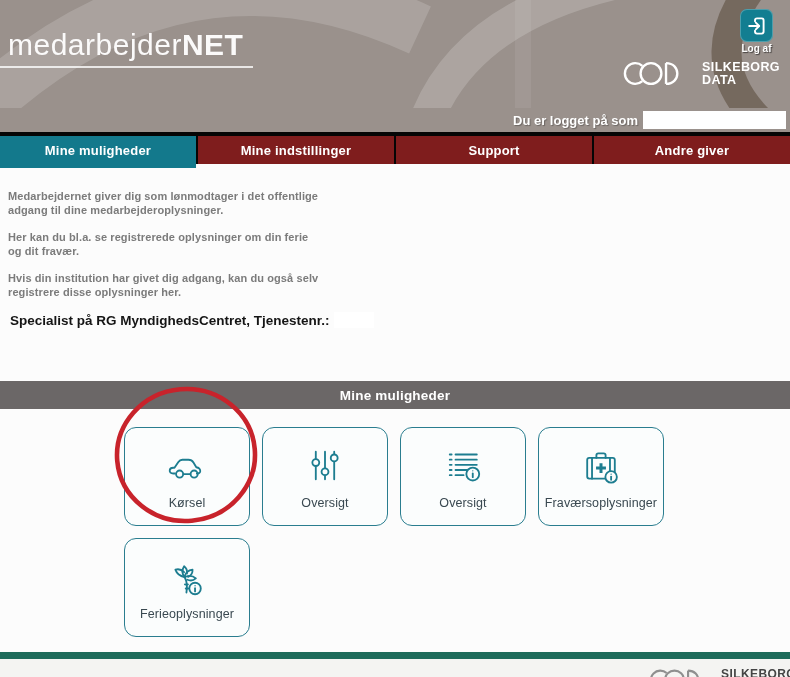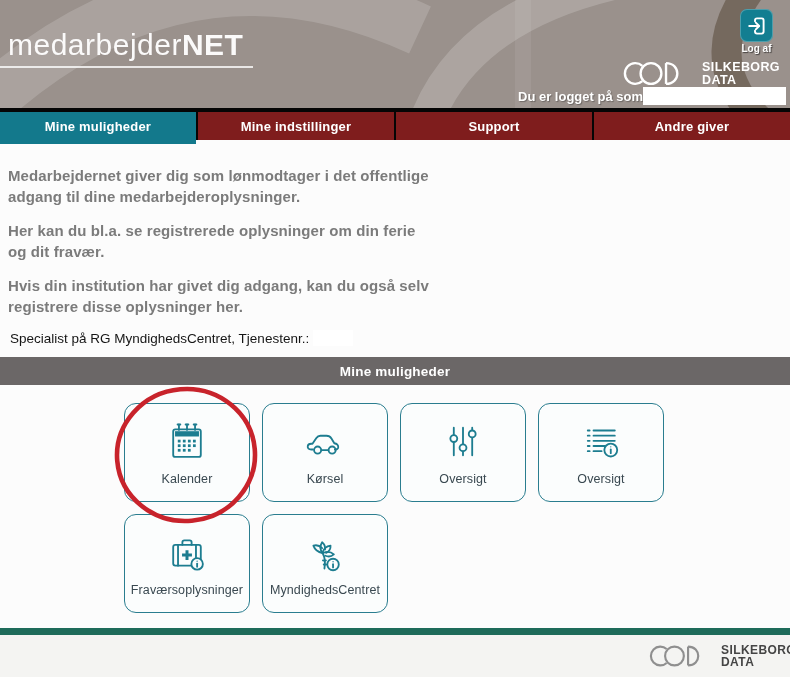"medarbejderNET" .header { height: 108px -> 132px }
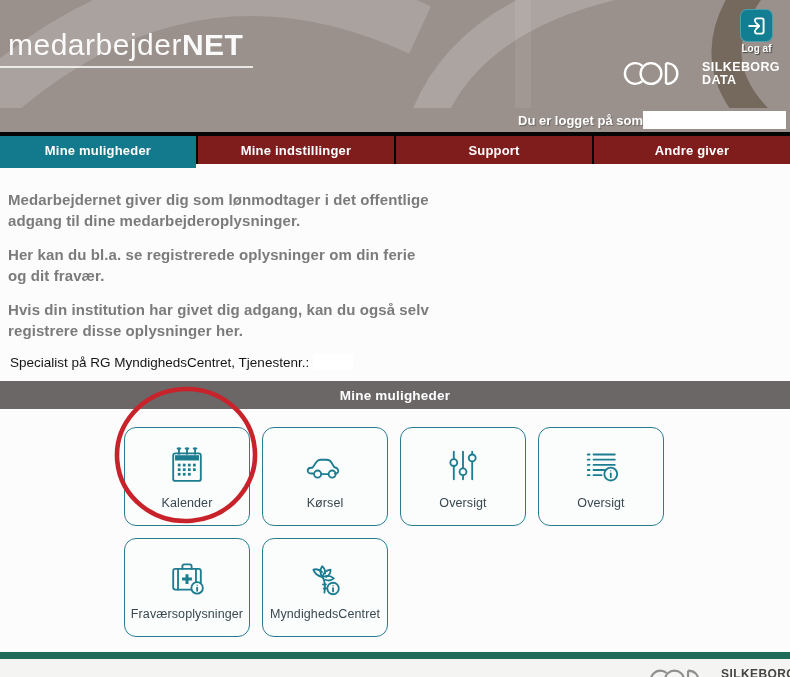"Du er logget på som" .logged-row { gap: none -> 5px }
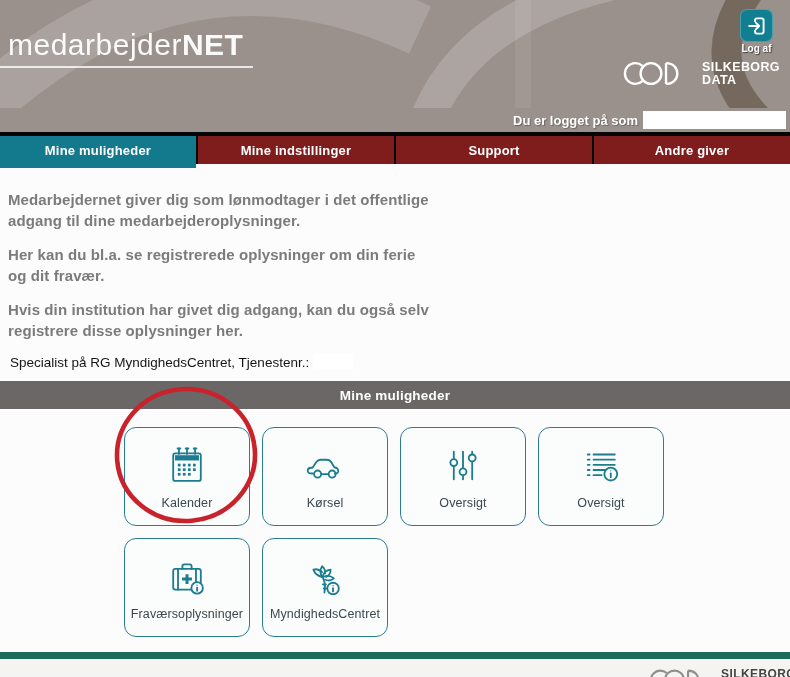"Medarbejdernet giver dig som lønmodtager" .content p { font-size: 15px -> 11px; line-height: 21px -> 14px }
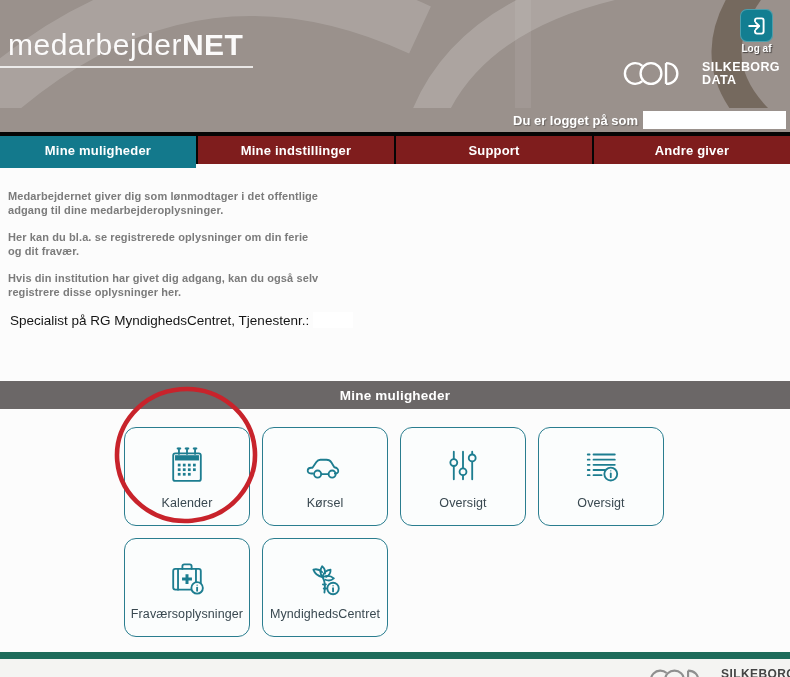"Specialist på RG MyndighedsCentret," .employment-line { font-weight: normal -> bold }
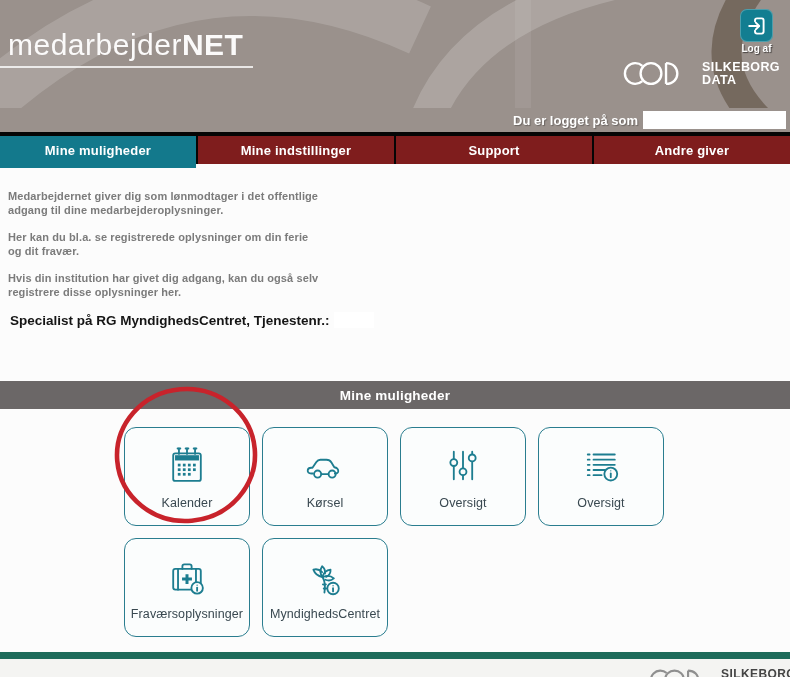"Kalender" div.tile { html: <div> <svg> <path></path> <rect></rect> <rect></rect> <g> <rect></rect> <rect></rect> <rect></rect> <rect></rect> <rect></rect> <rect></rect> <rect></rect> <rect></rect> <rect></rect> <rect></rect> <rect></rect> </g> </svg> <div>Kalender</div> </div> -> none }
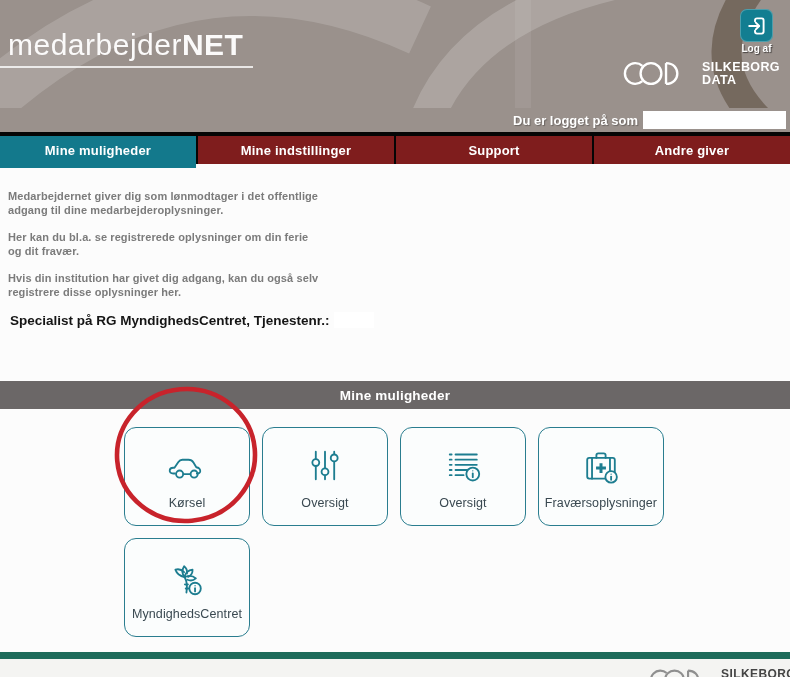"MyndighedsCentret" div.tile-label { text: MyndighedsCentret -> Ferieoplysninger }
